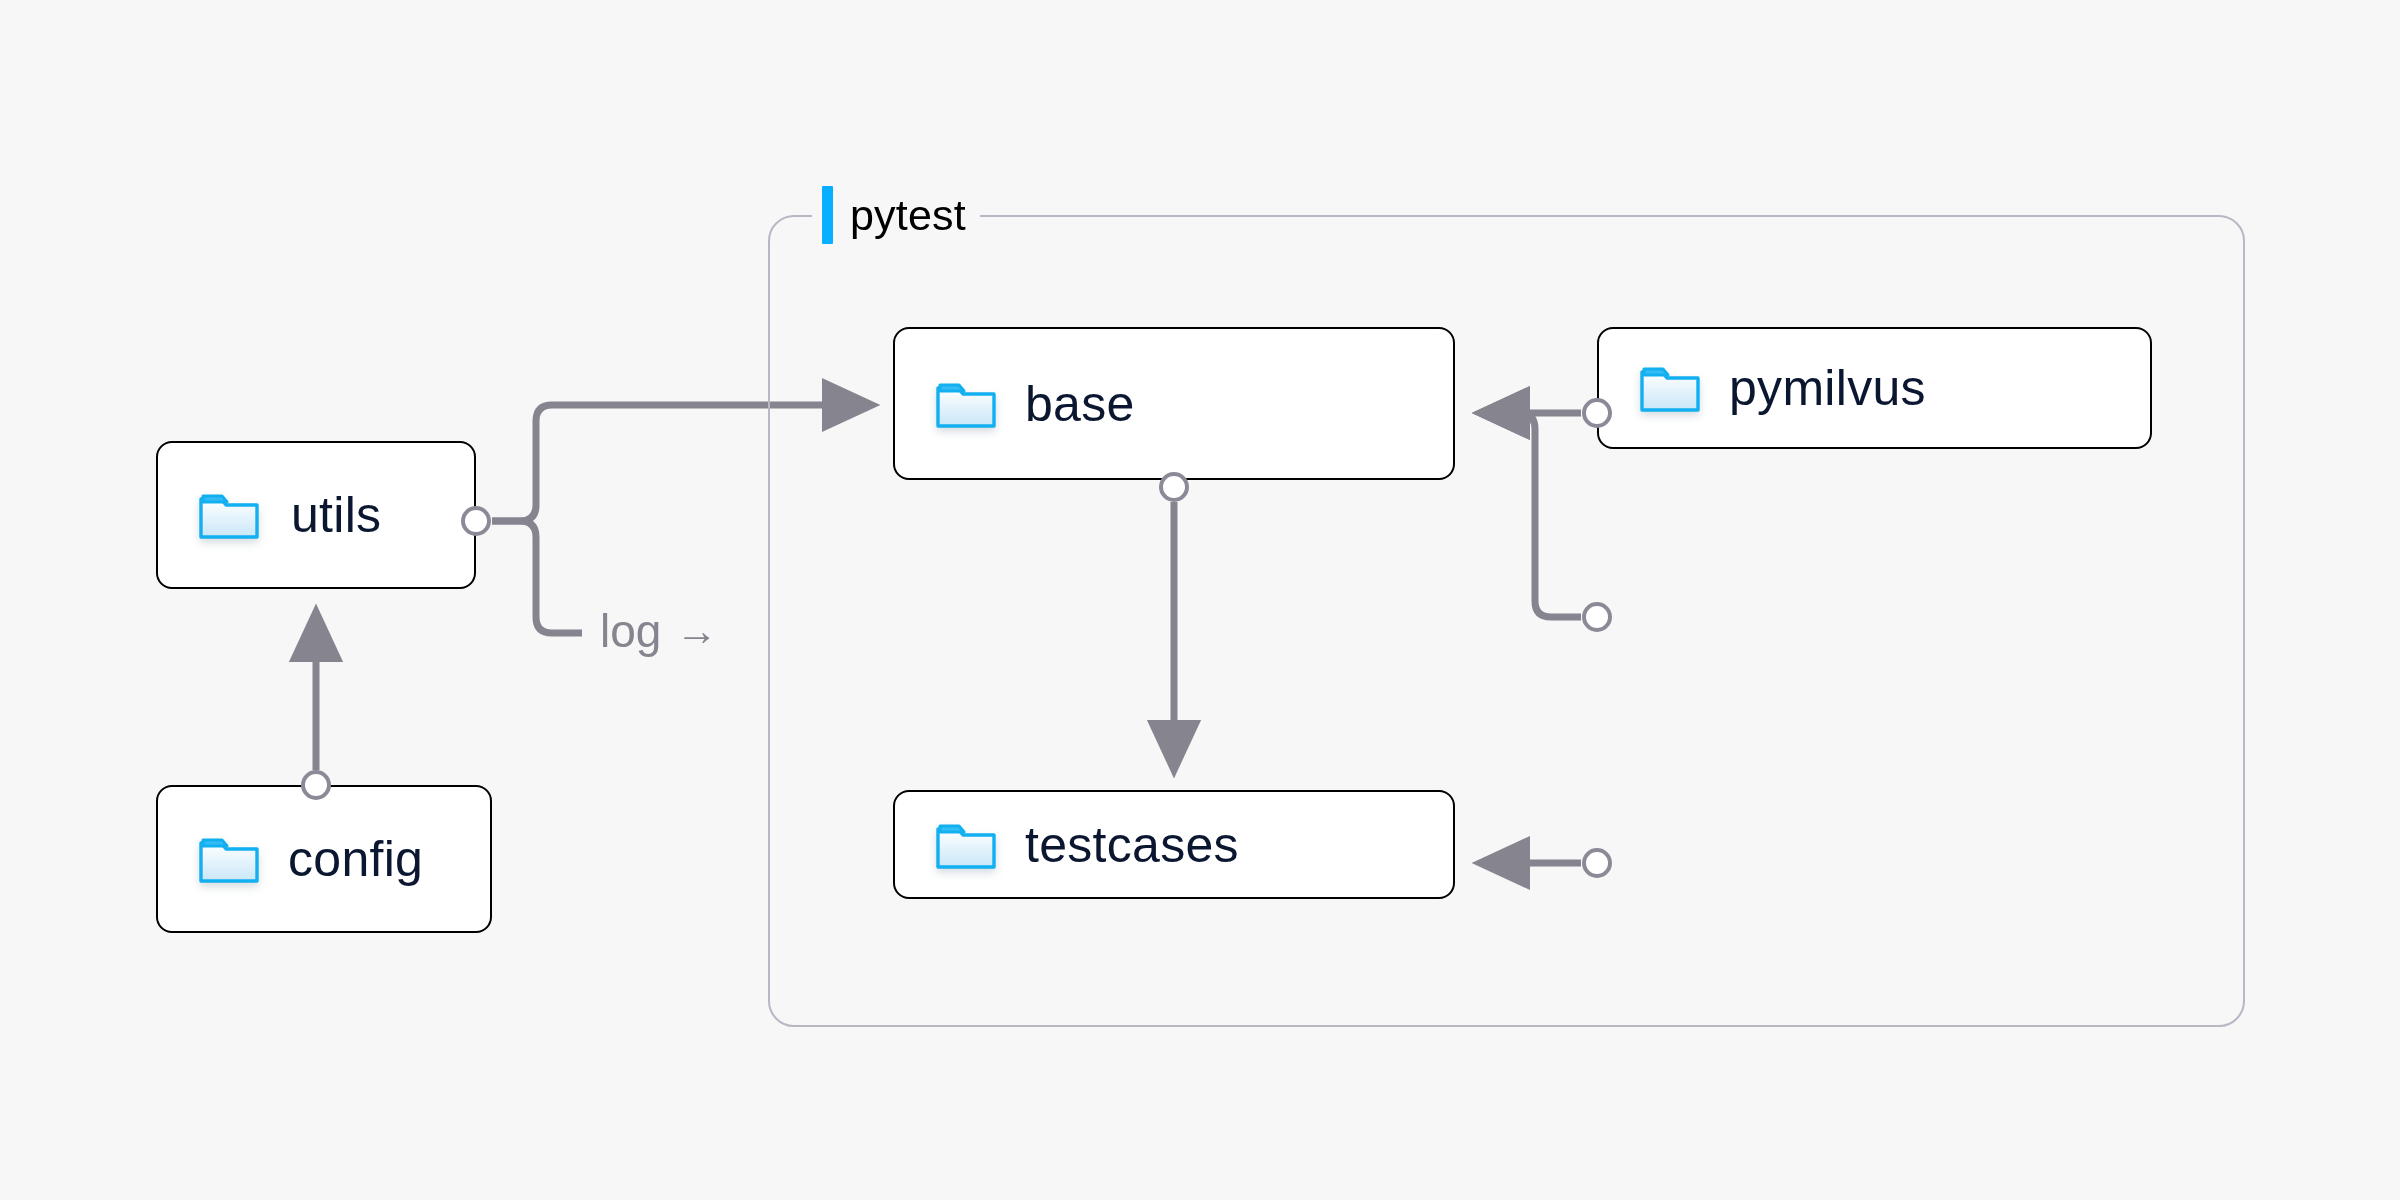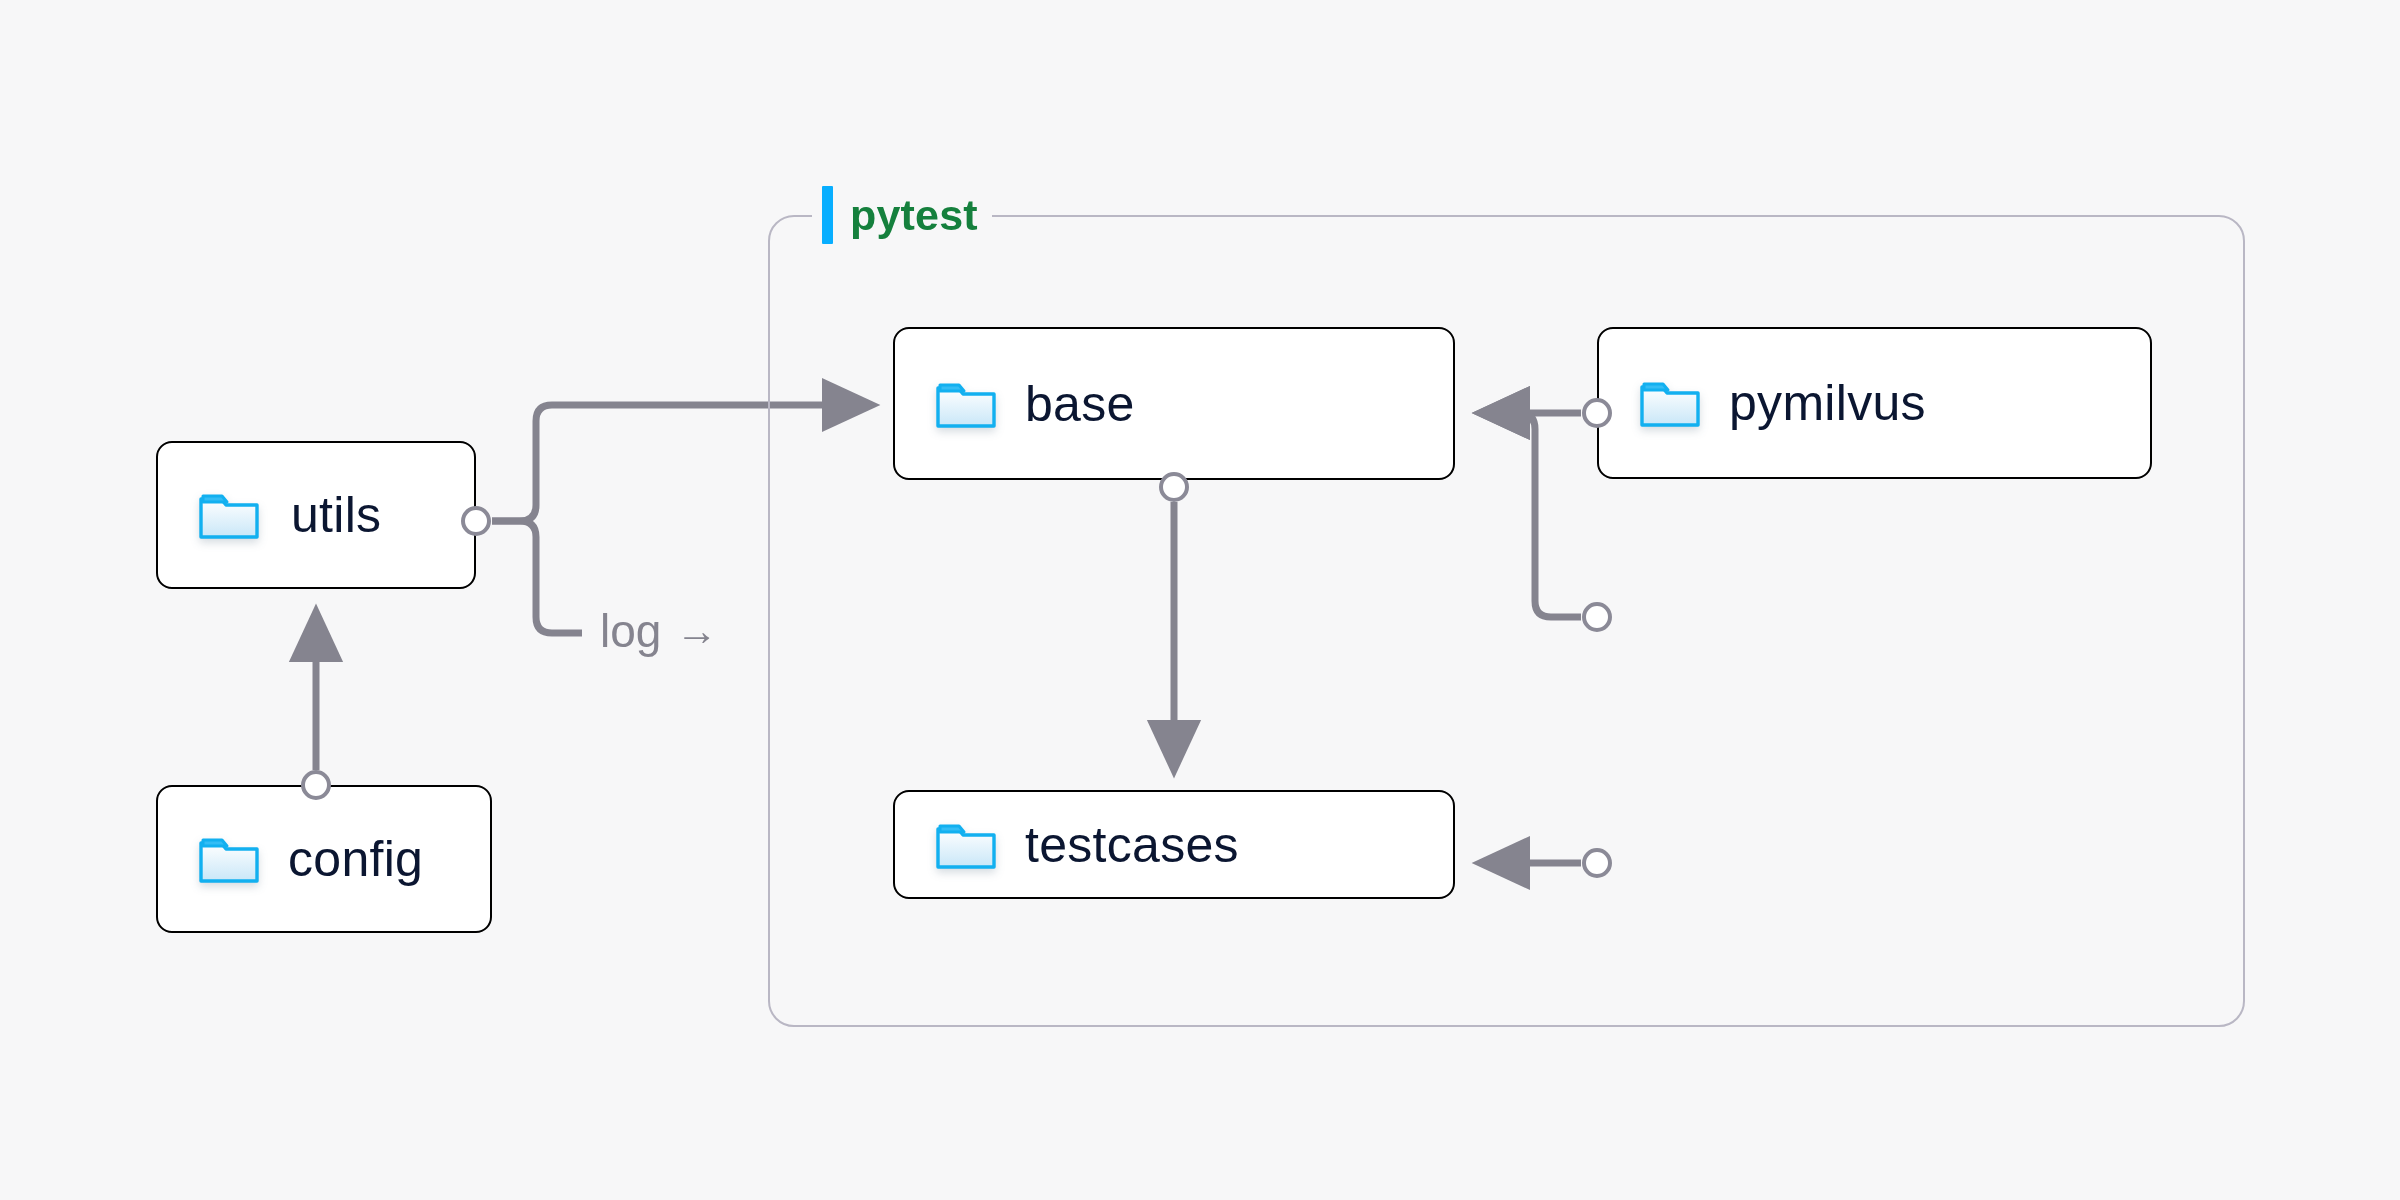"pytest" .group-label-text { color: #15803d -> #000000; font-weight: bold -> none }
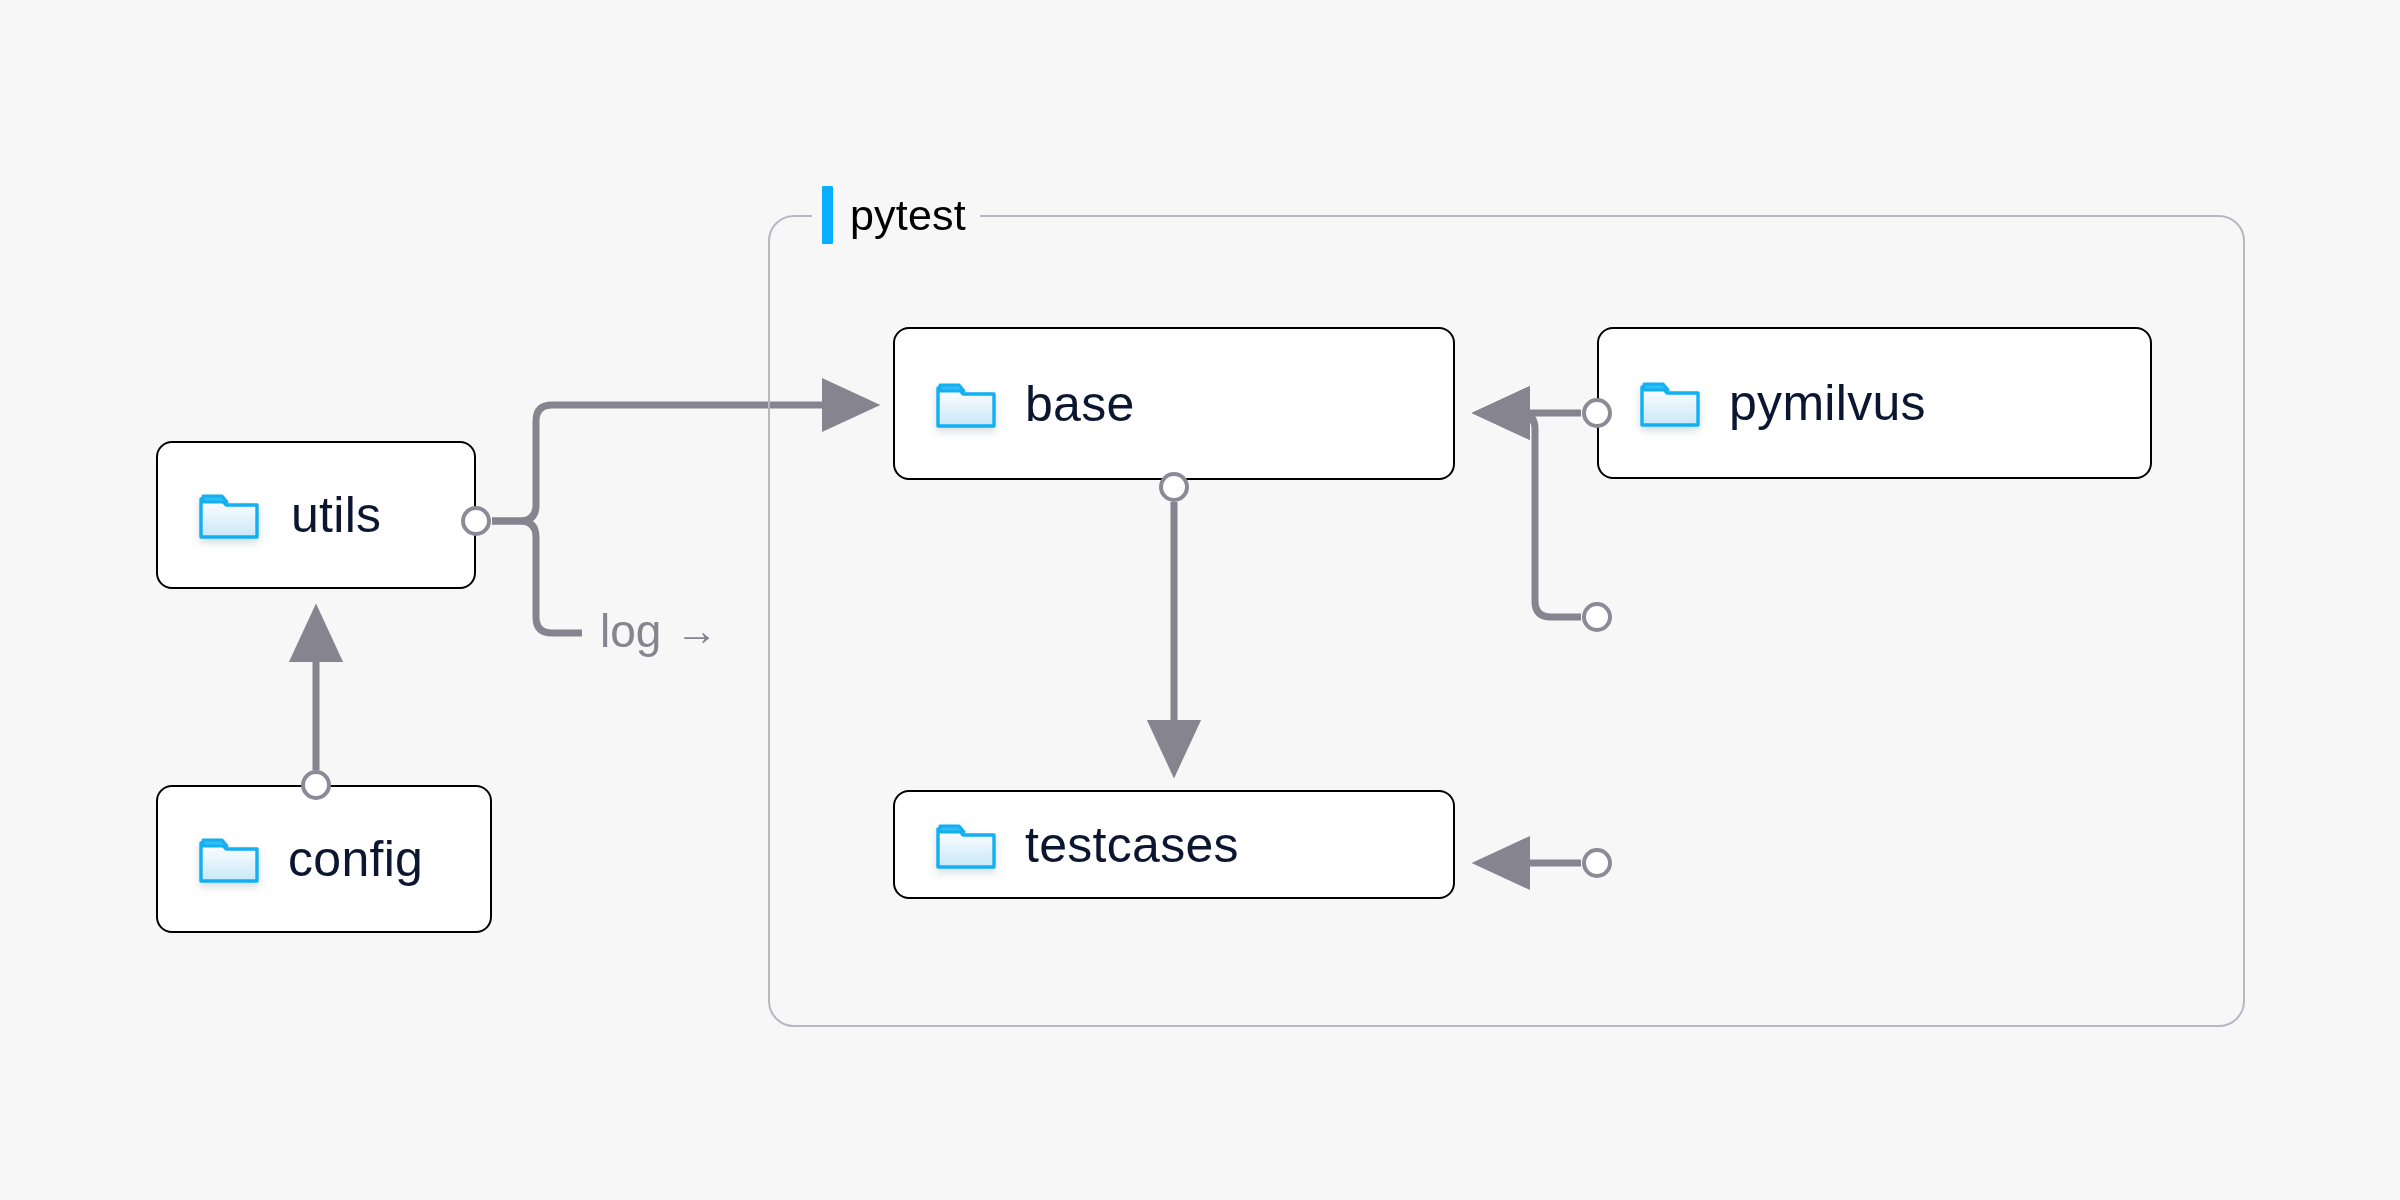"pymilvus" div.node { height: 152px -> 122px }
